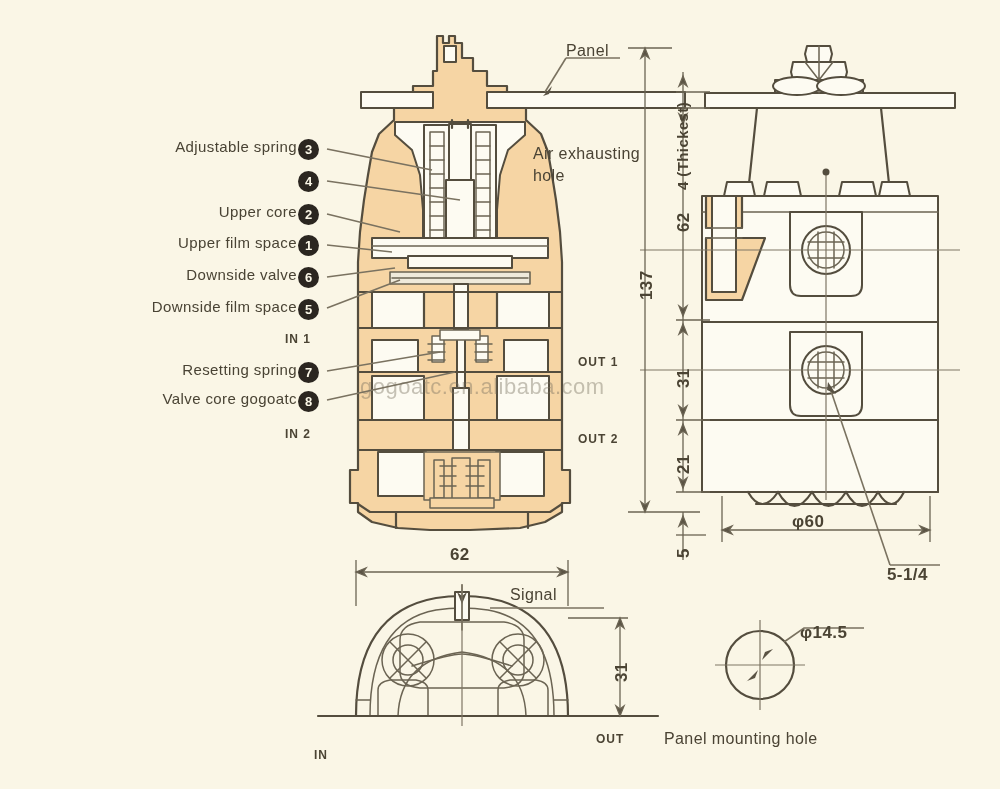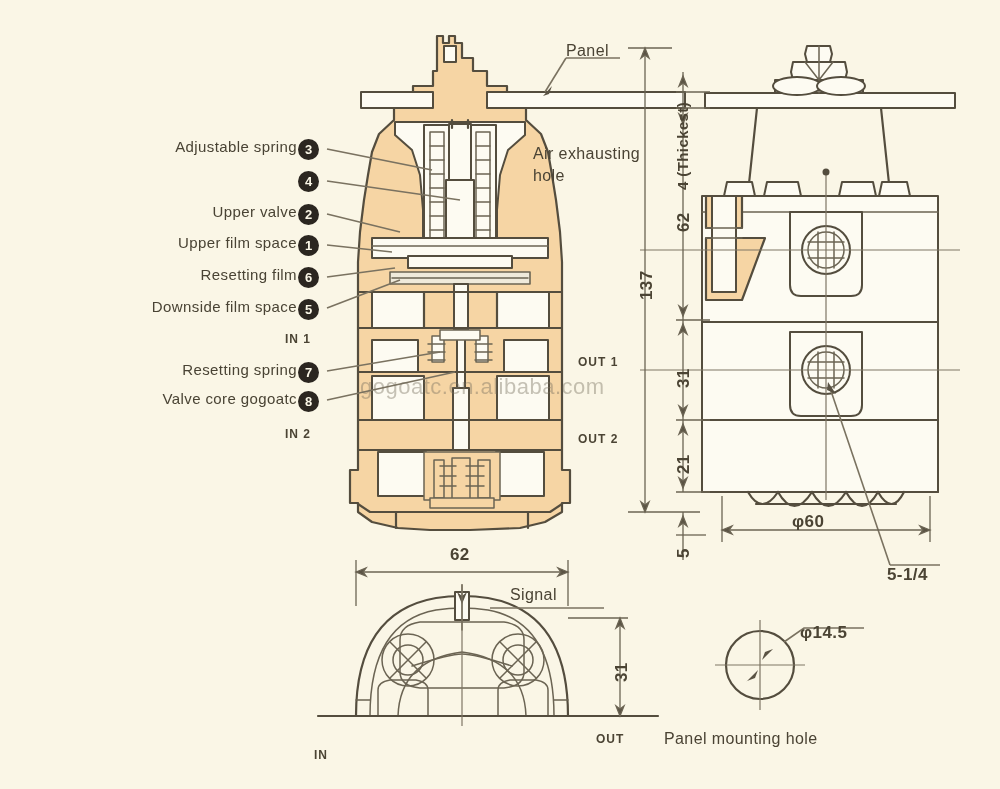"Upper valve" div.lbl { text: valve -> core }
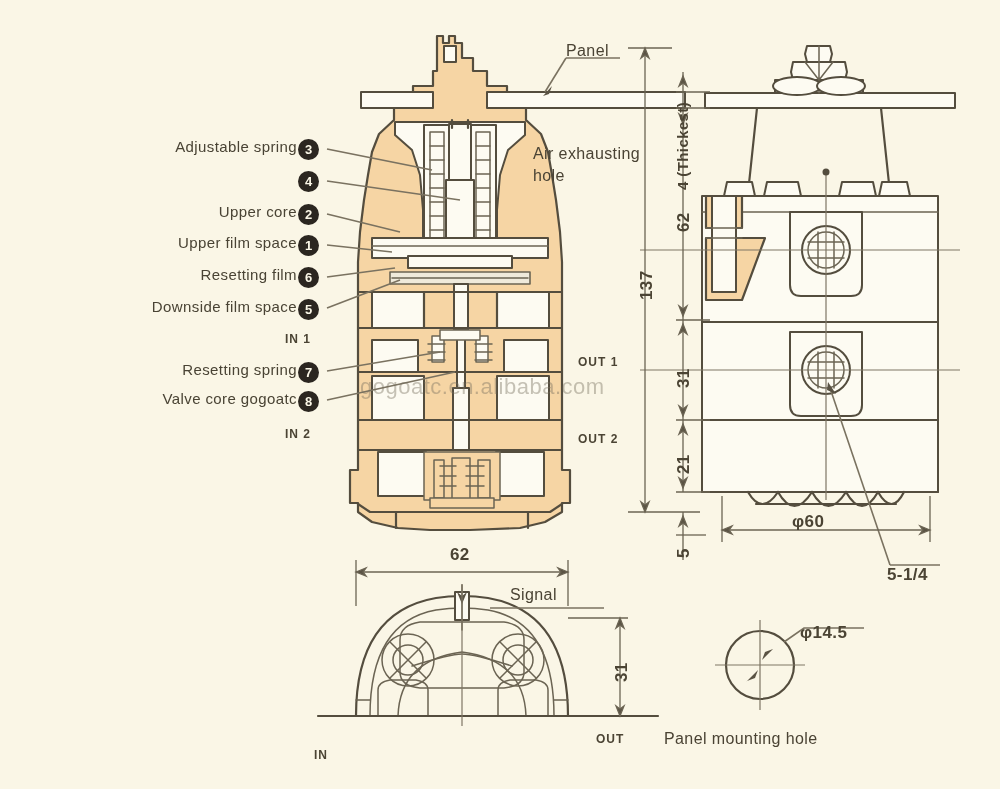"Resetting film" div.lbl { text: Resetting  film -> Downside  valve }
